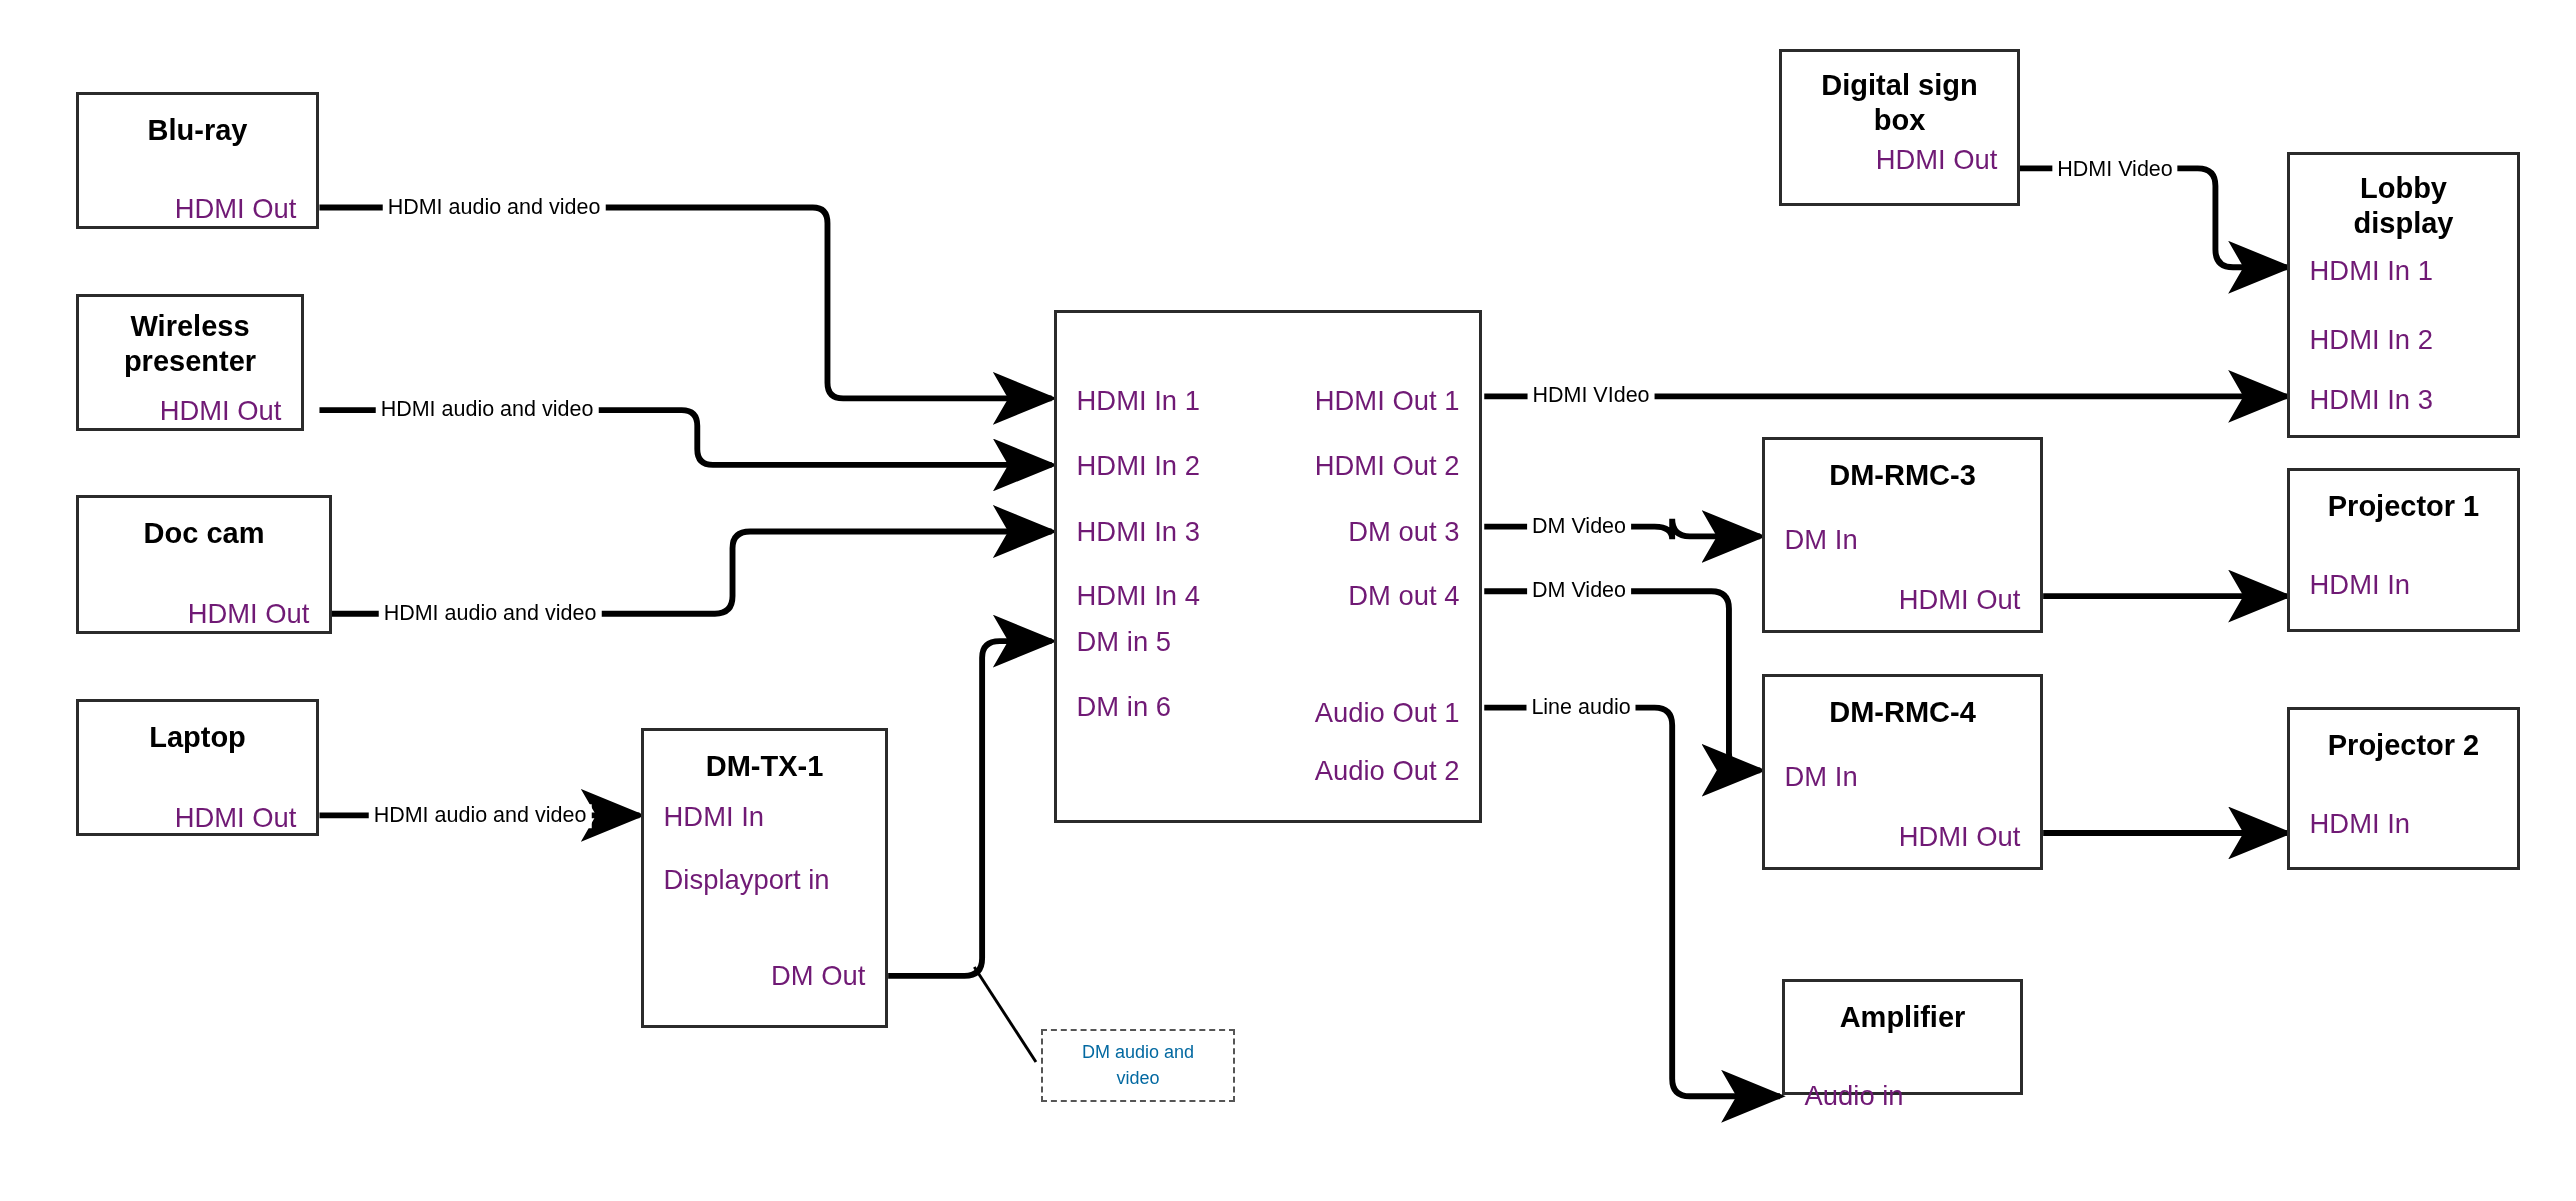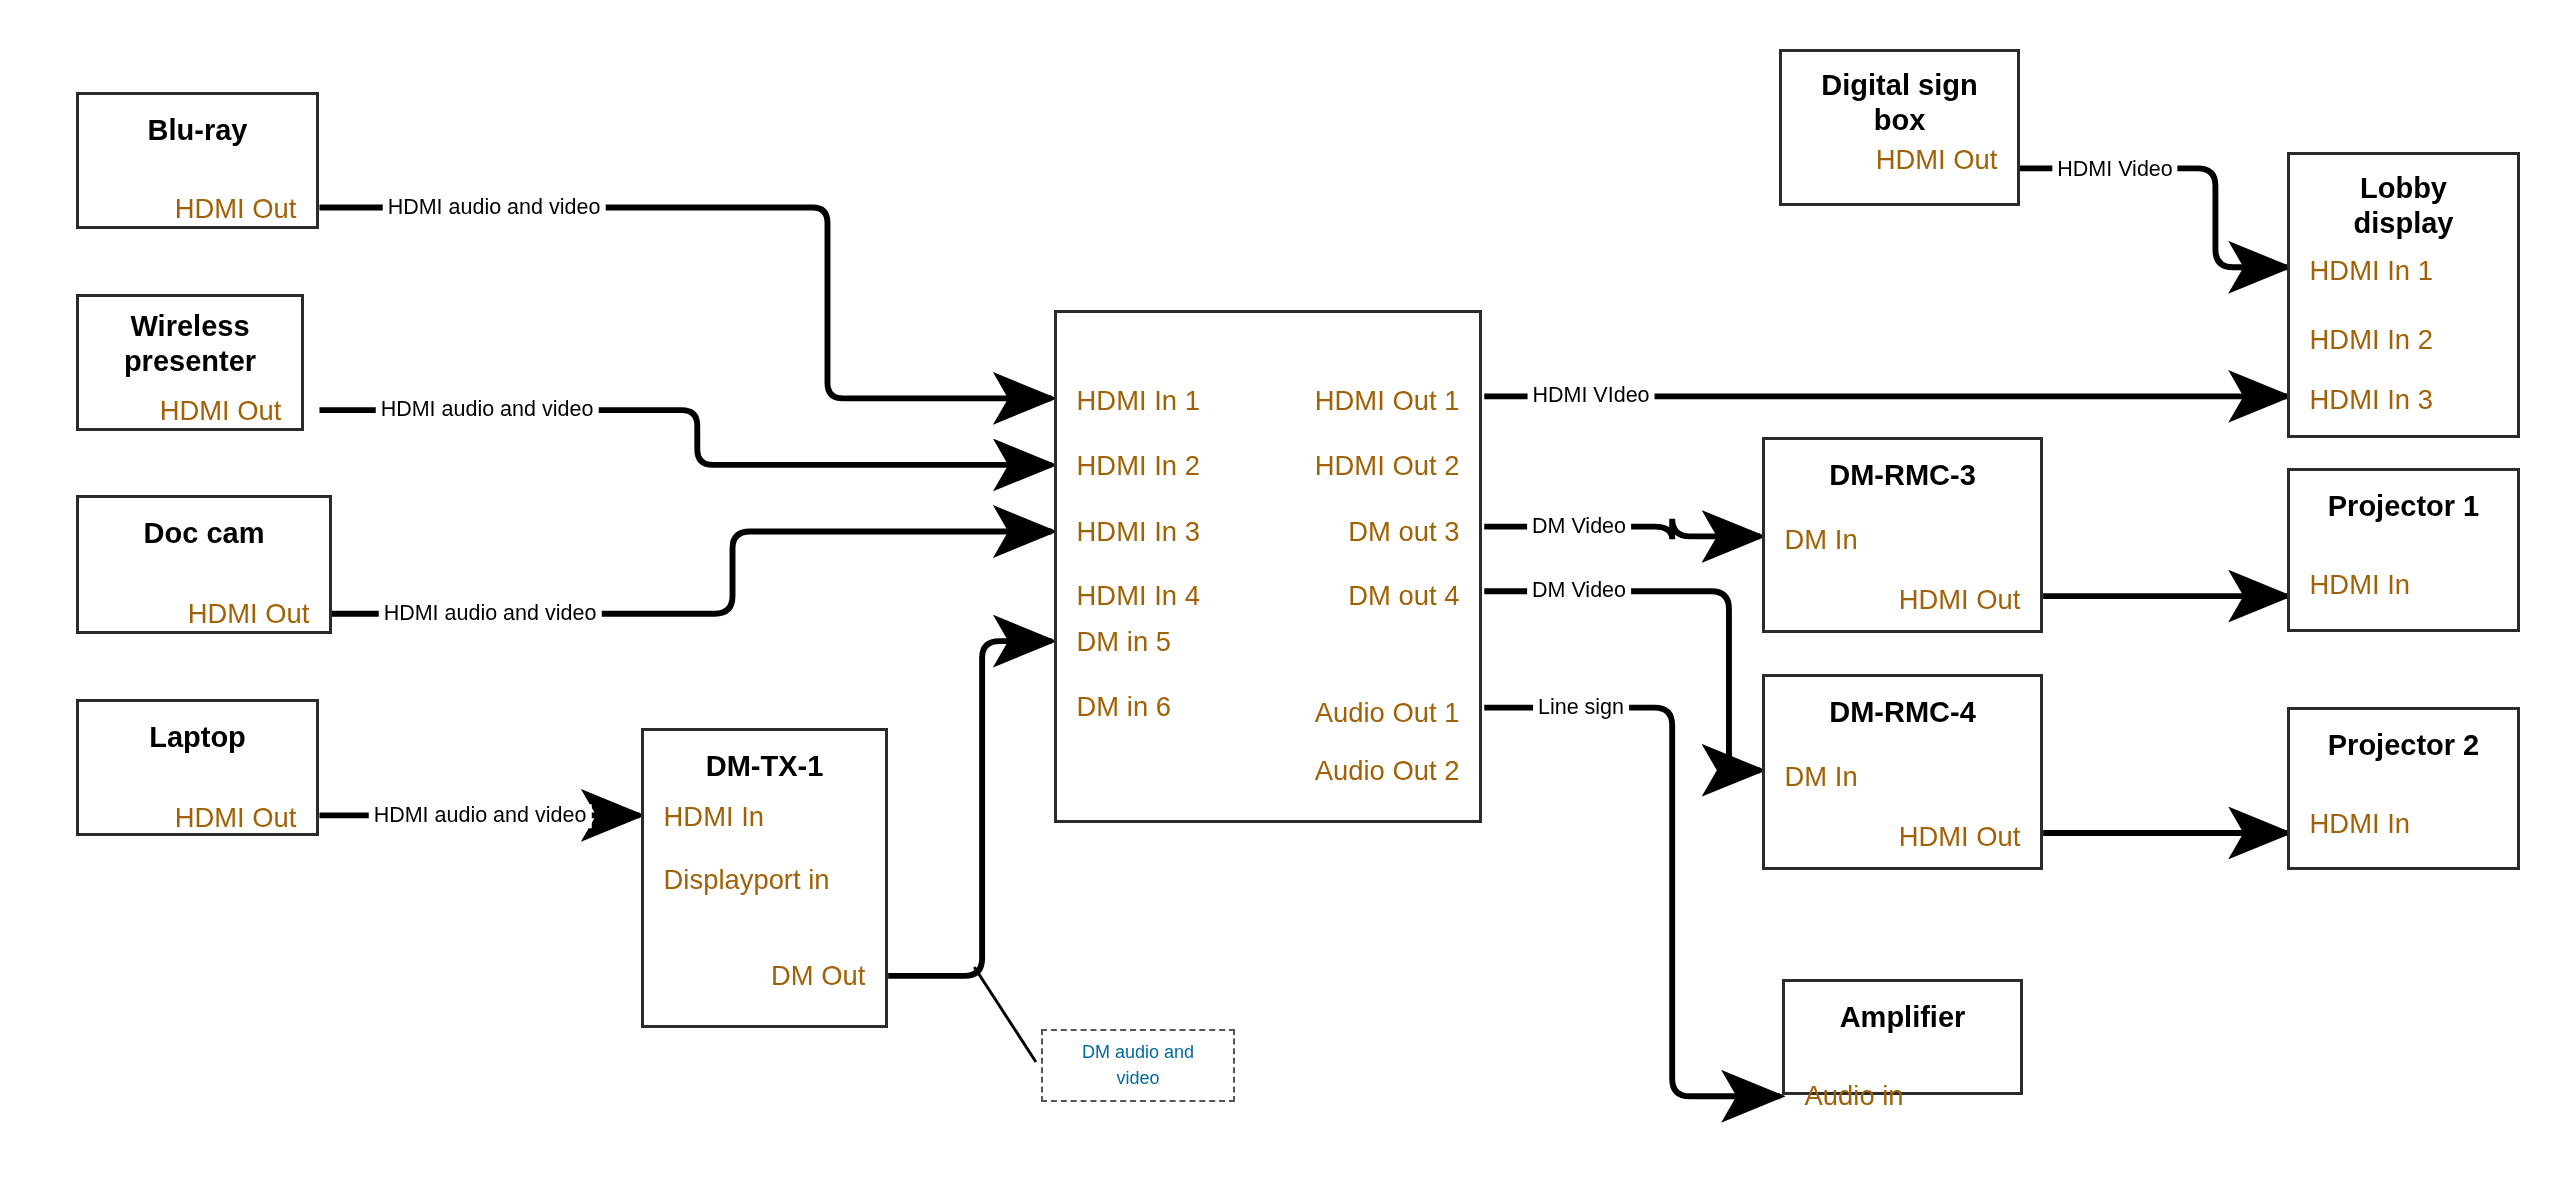"HDMI Out" .port { color: #a16207 -> #701a75 }
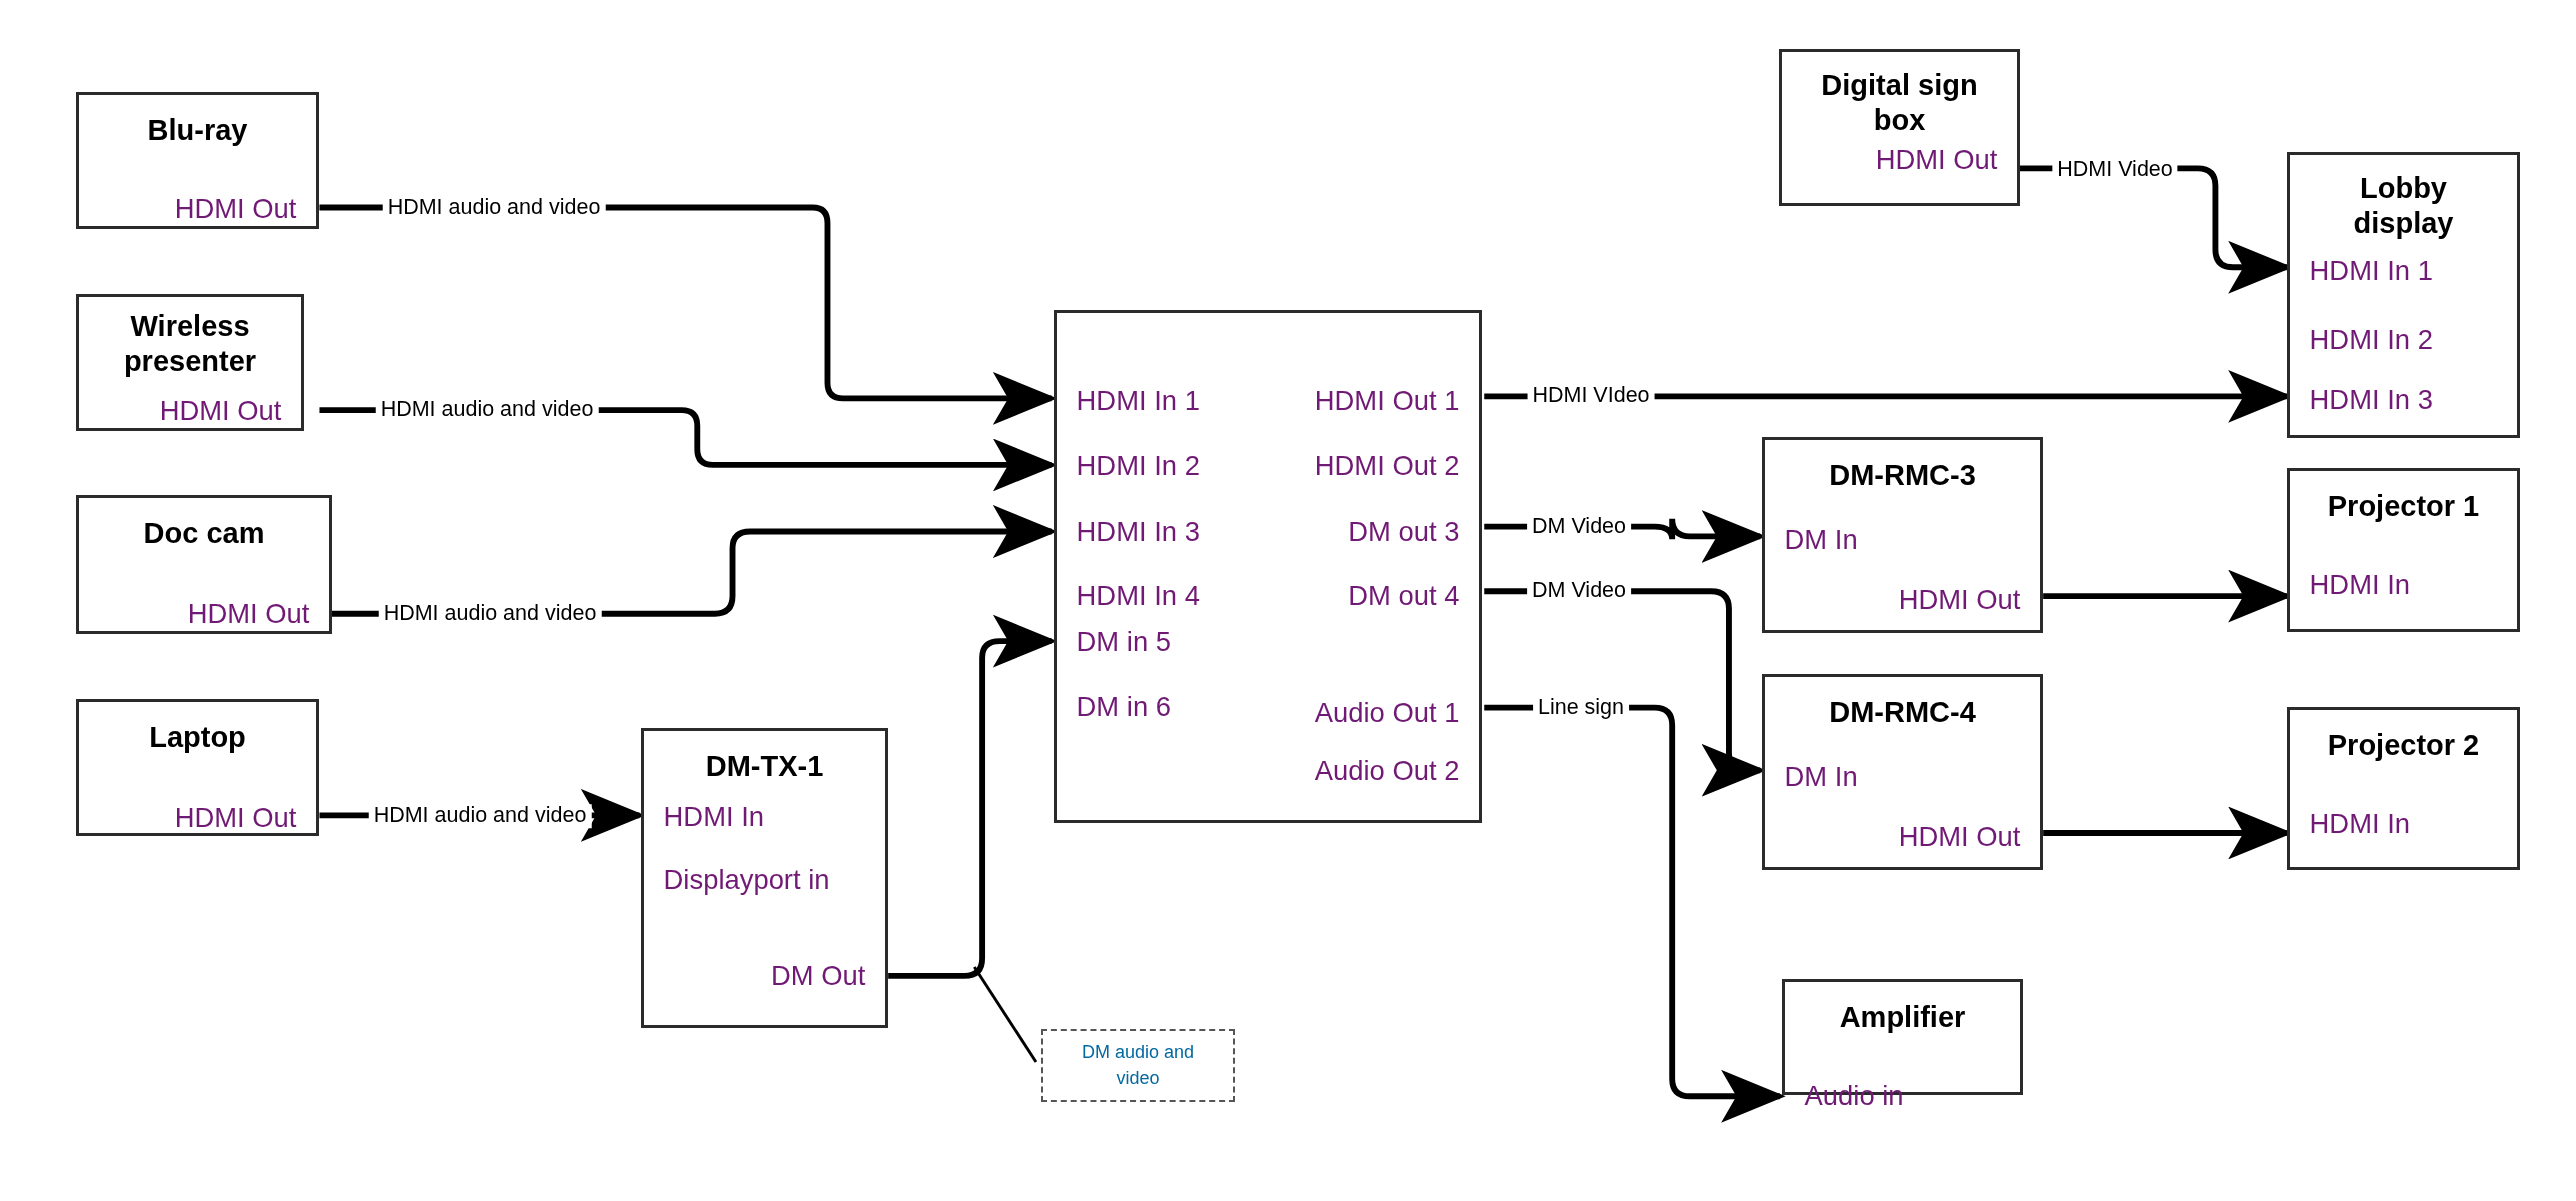"Line sign" div.wire-label { text: sign -> audio }
